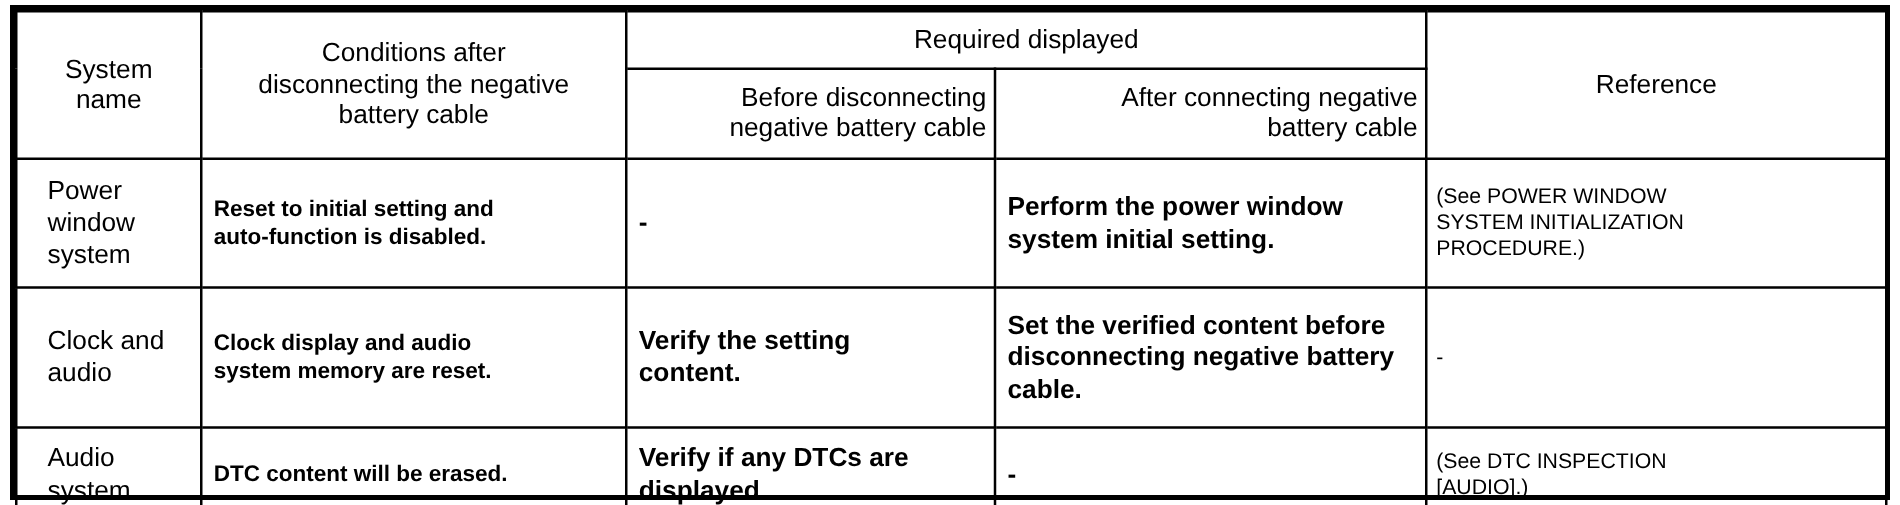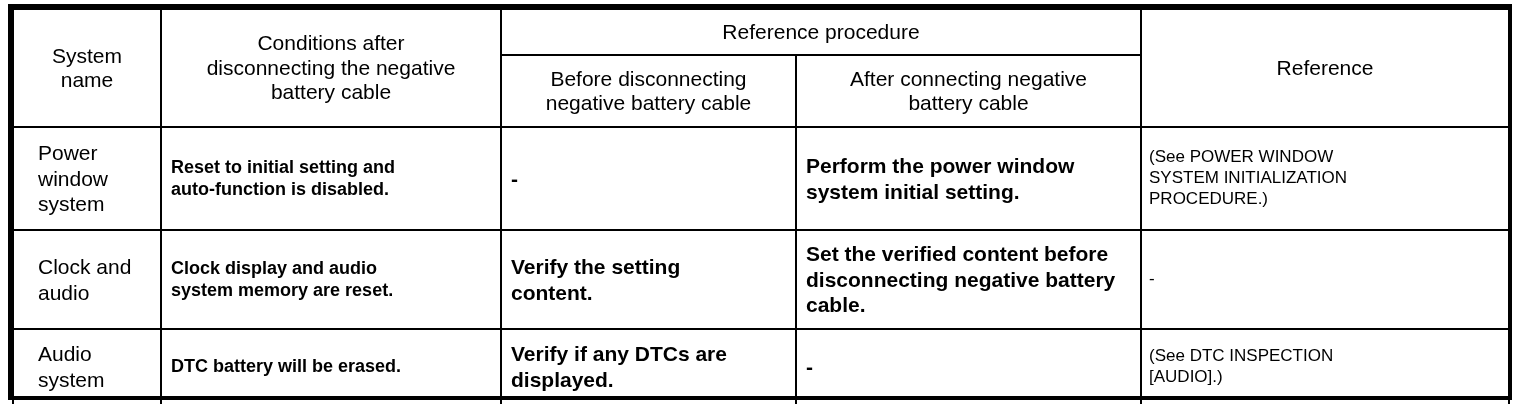"Reference procedure" span.cellpad { text: Reference procedure -> Required displayed }
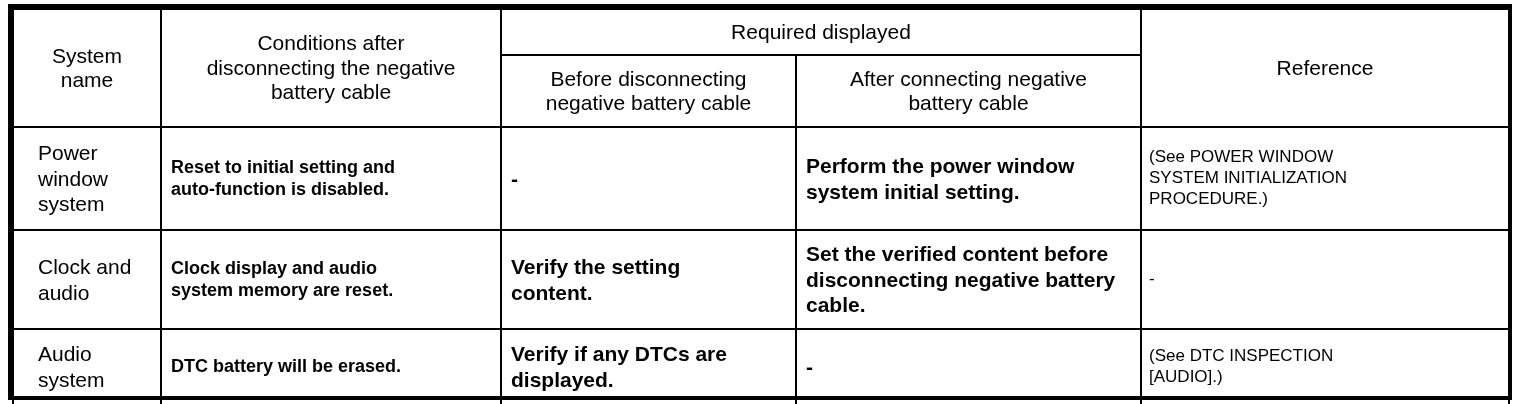"Before disconnecting" .hdr-sub .cellpad { text-align: center -> right }
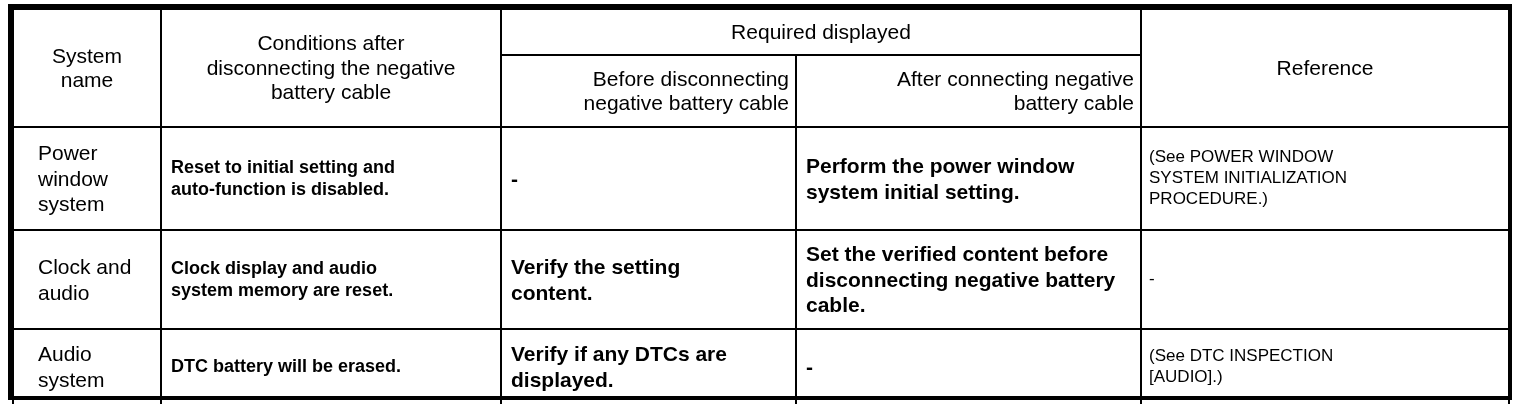"Clock and" tr.row-body-2 { height: 99px -> 112px }
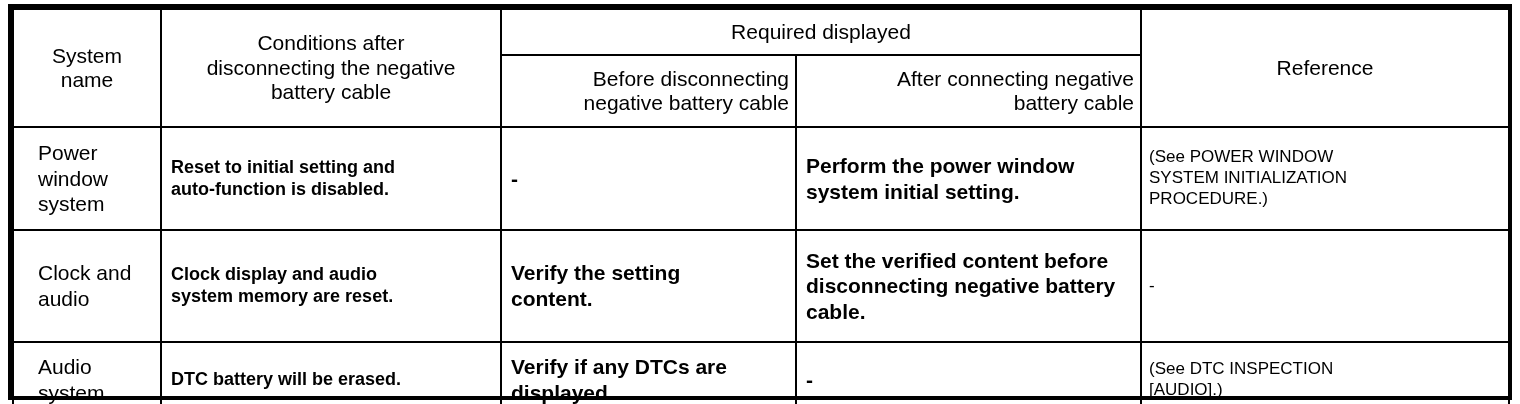"DTC battery will be erased." span.cellpad { text: battery -> content }
